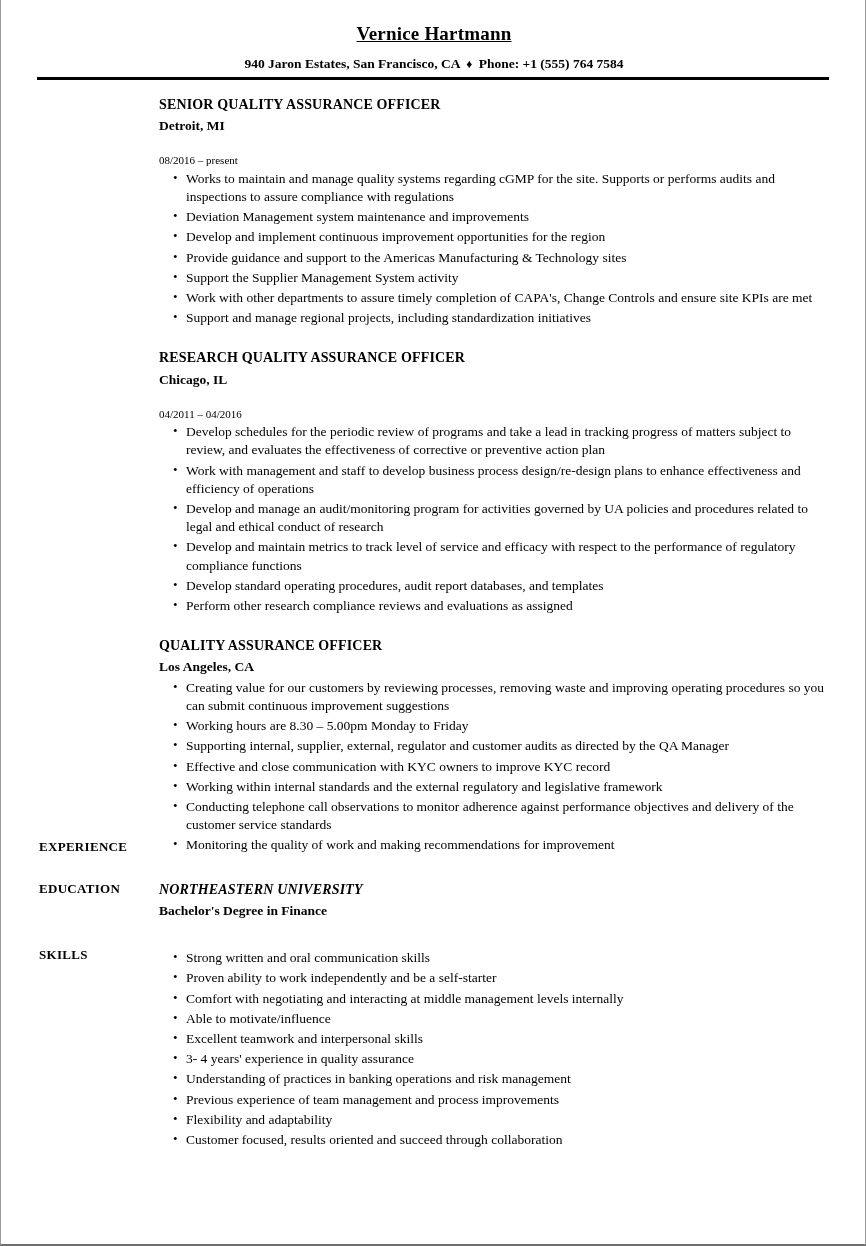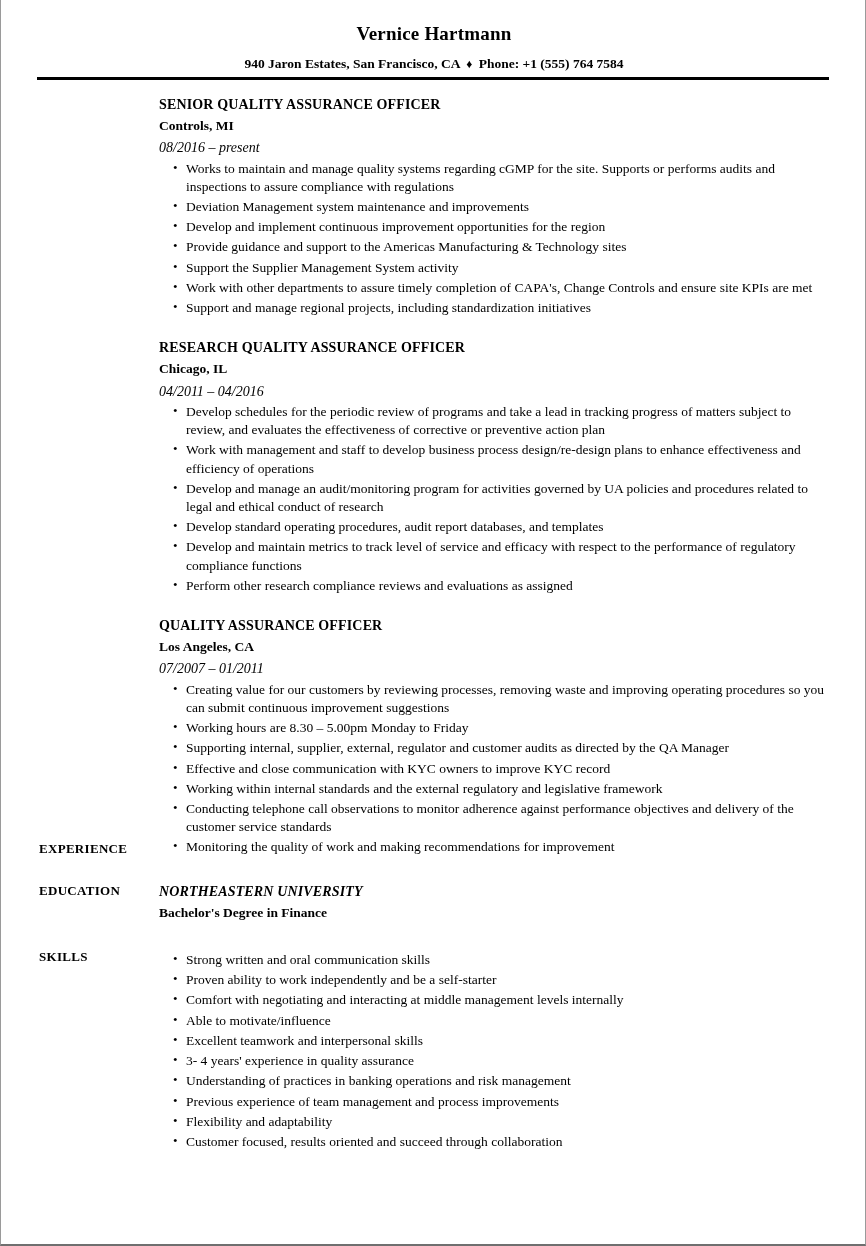"Vernice Hartmann" .candidate-name { text-decoration: none -> underline }
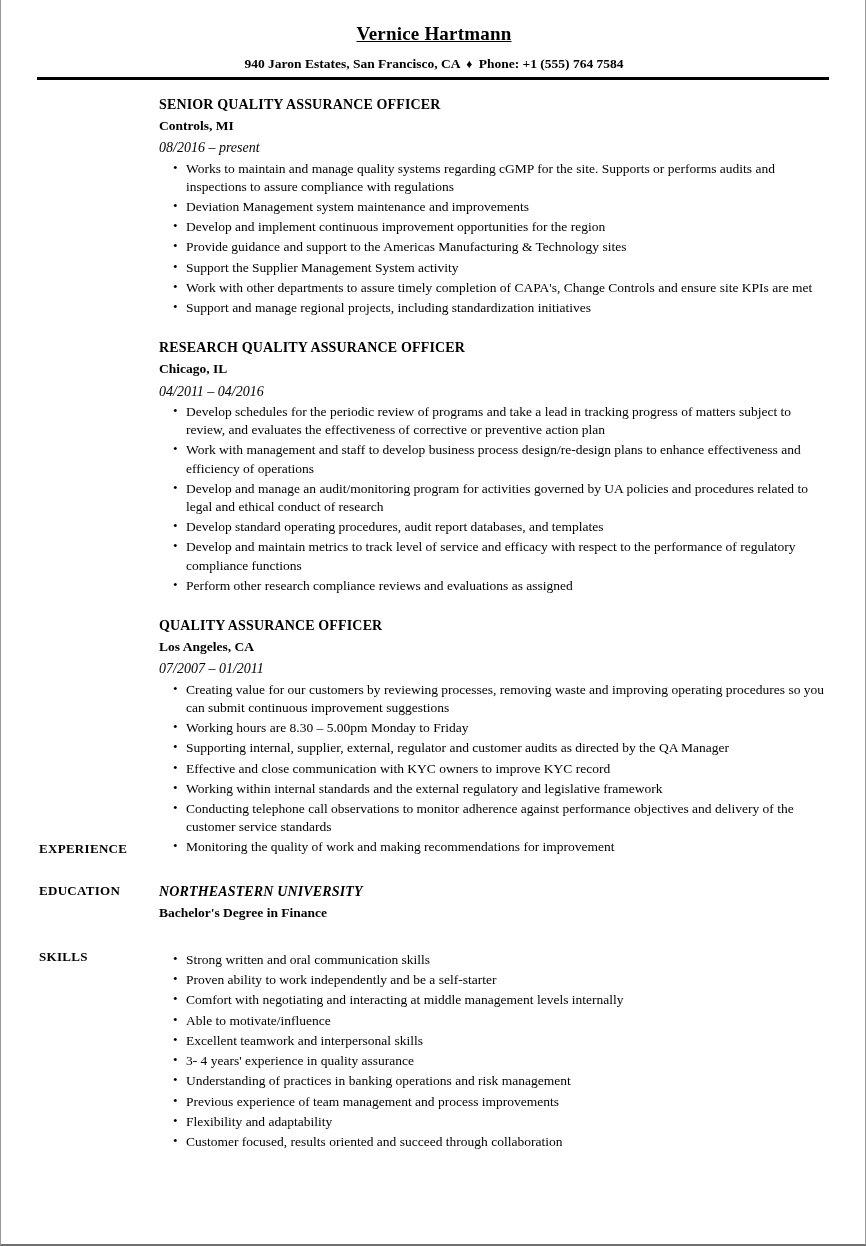"Controls, MI" div.job-location { text: Controls -> Detroit }
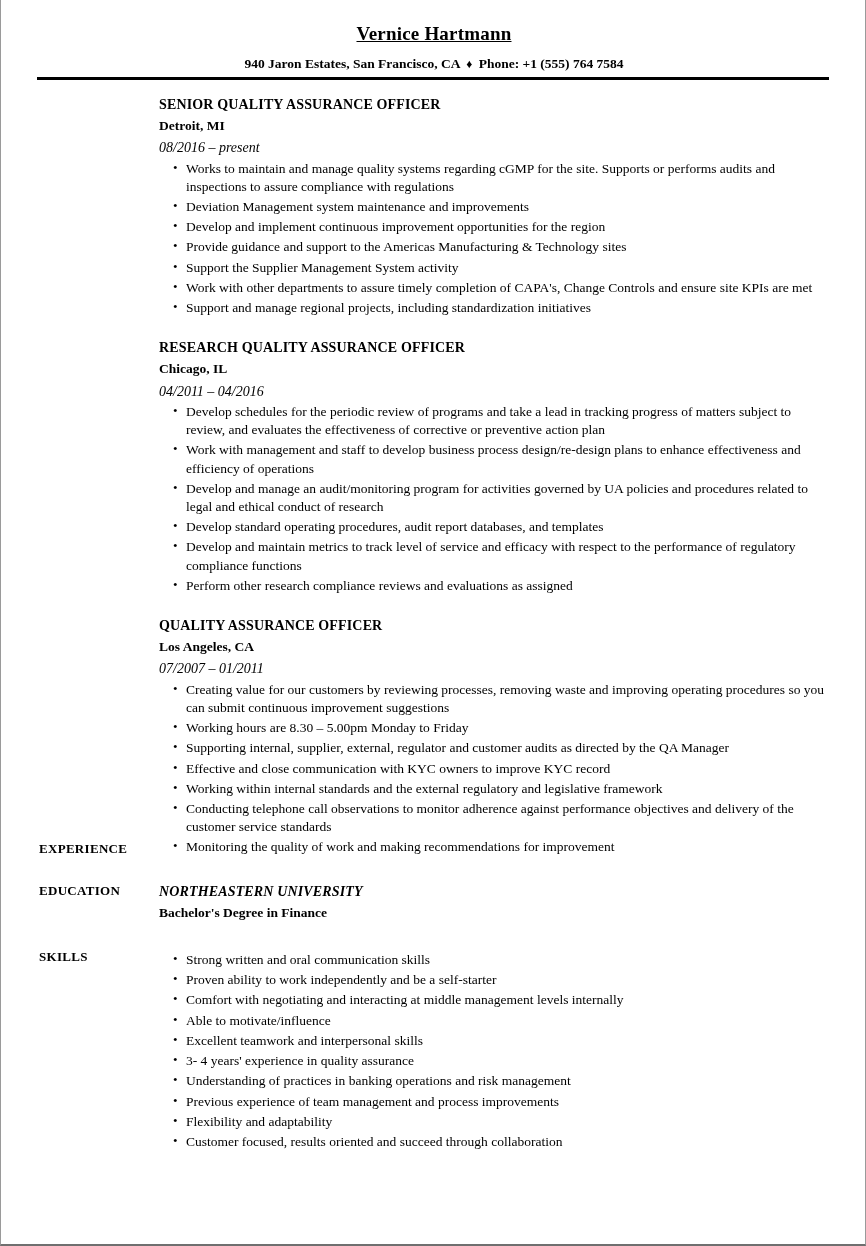"08/2016 – present" .job-dates { font-size: 14px -> 11px; font-style: italic -> none; margin: 4px 0 0 0 -> 18px 0 0 0 }
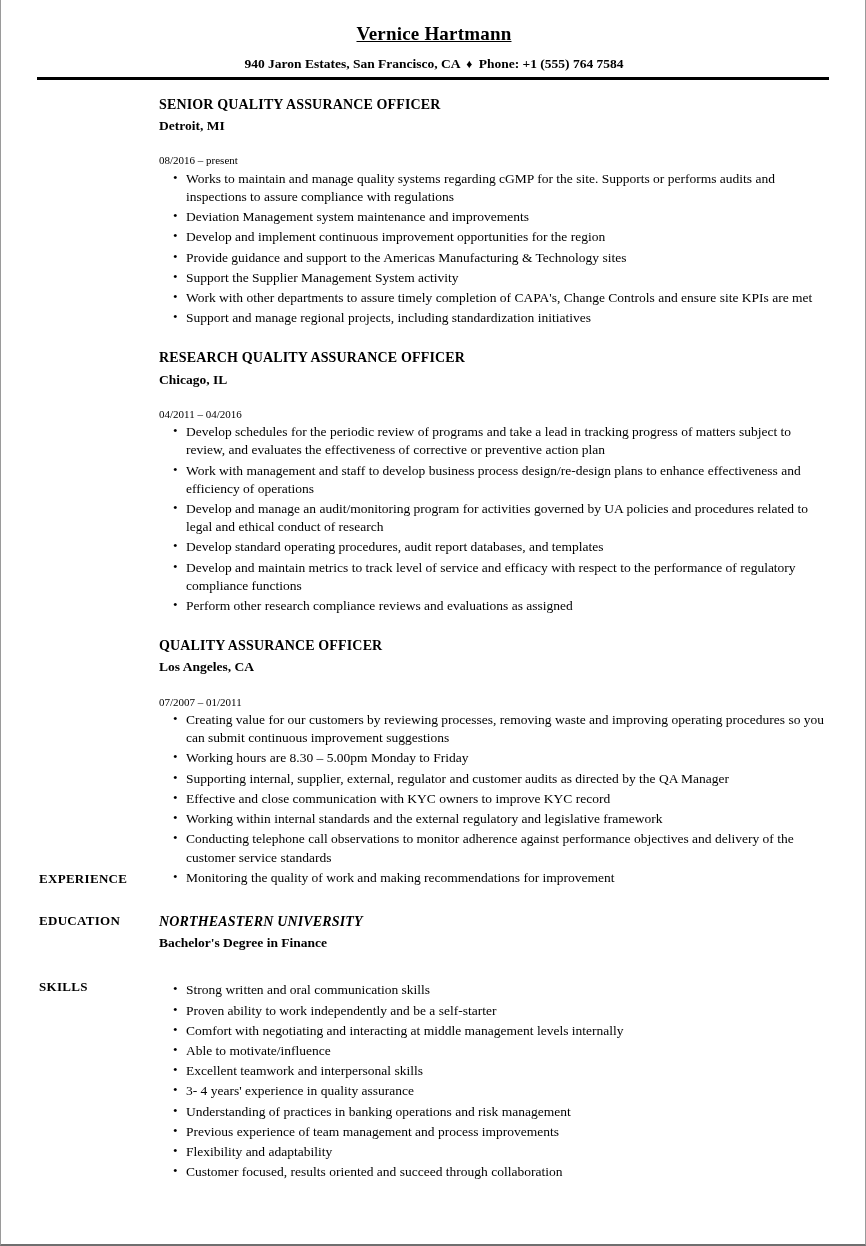"Develop standard operating procedures," li { order: before "Develop and maintain metrics to" -> after "Develop and maintain metrics to" }
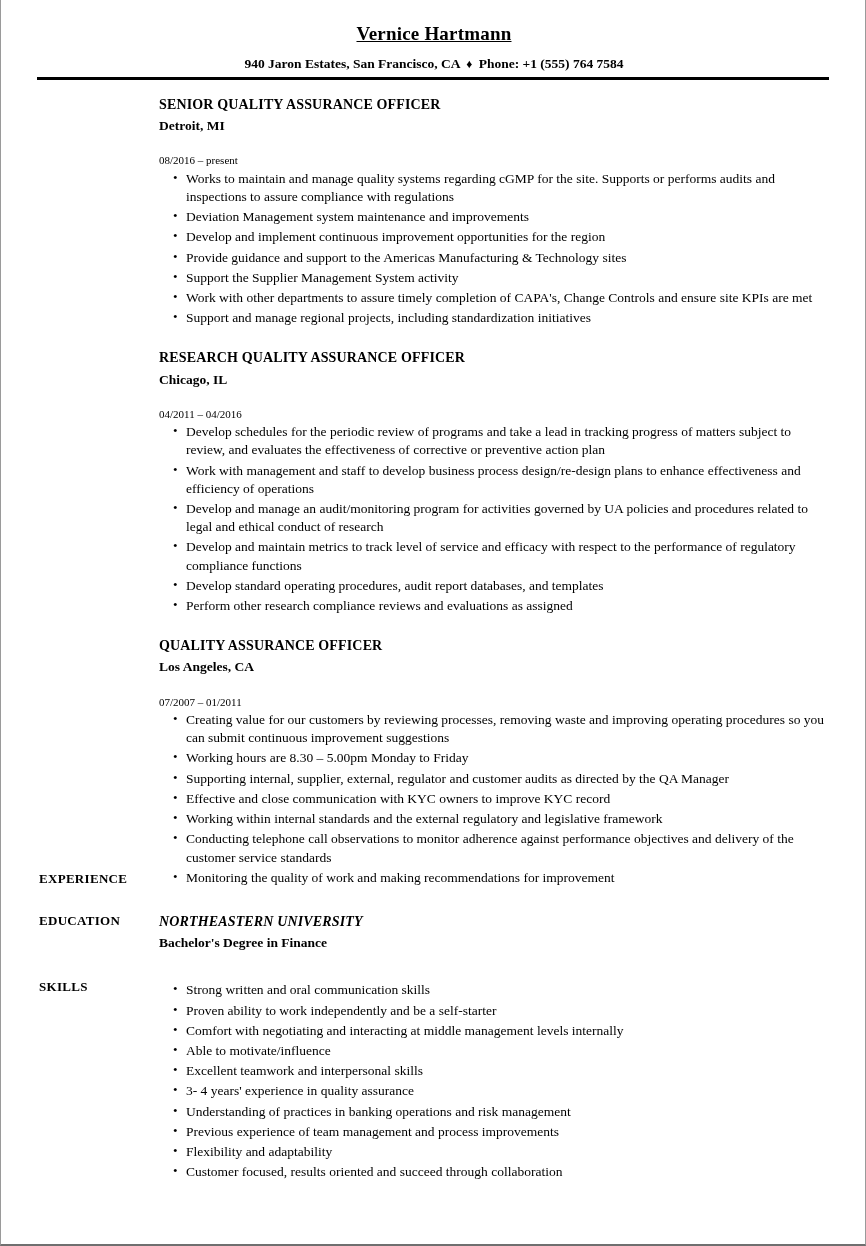"07/2007 – 01/2011" div.job-dates { html: <div>07/2007 – 01/2011</div> -> none }
